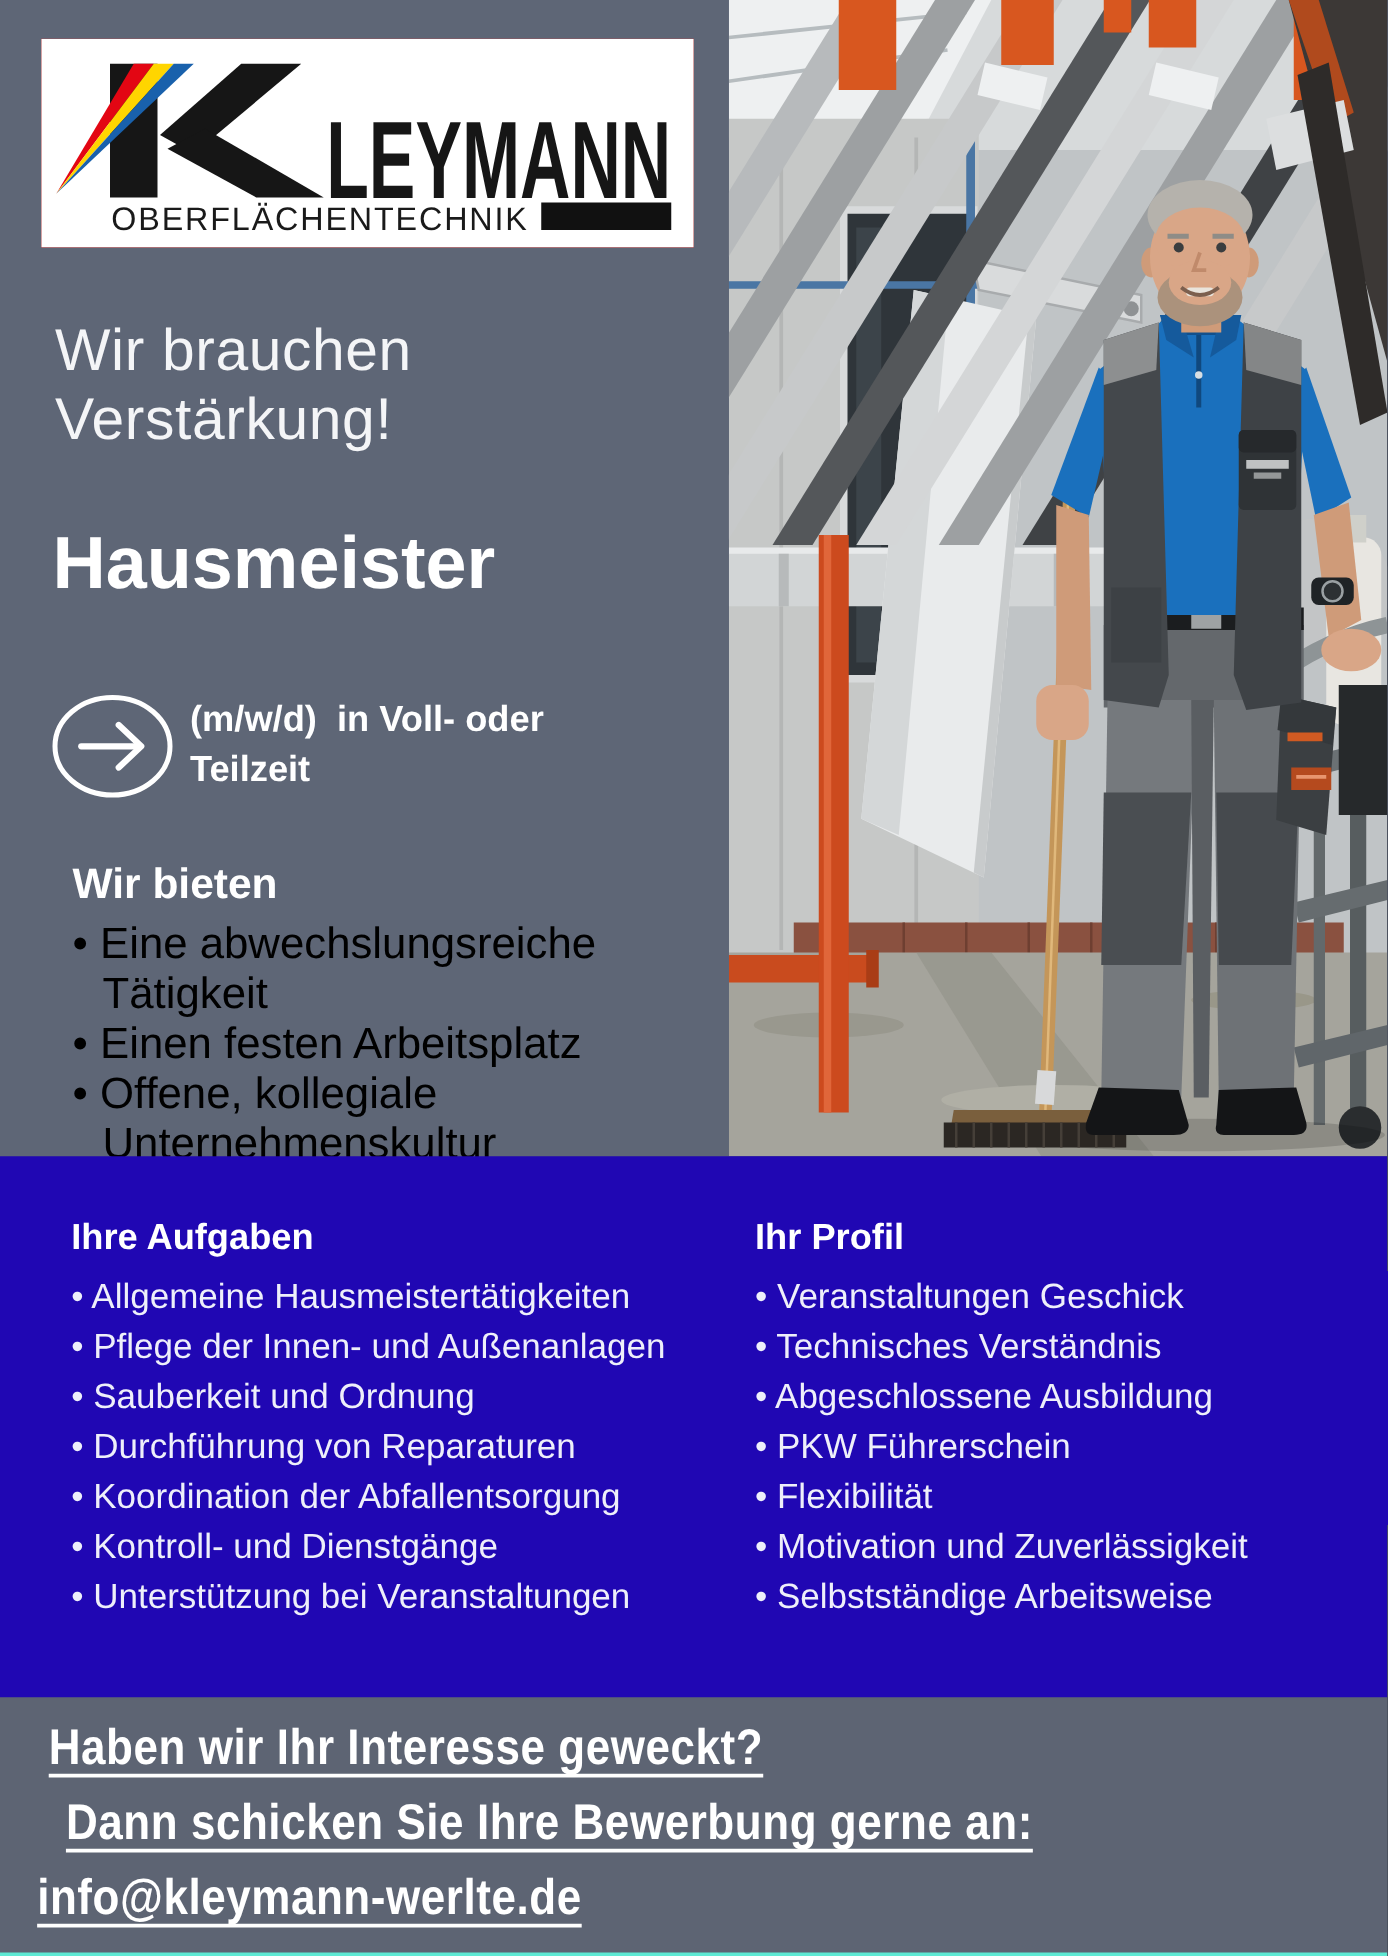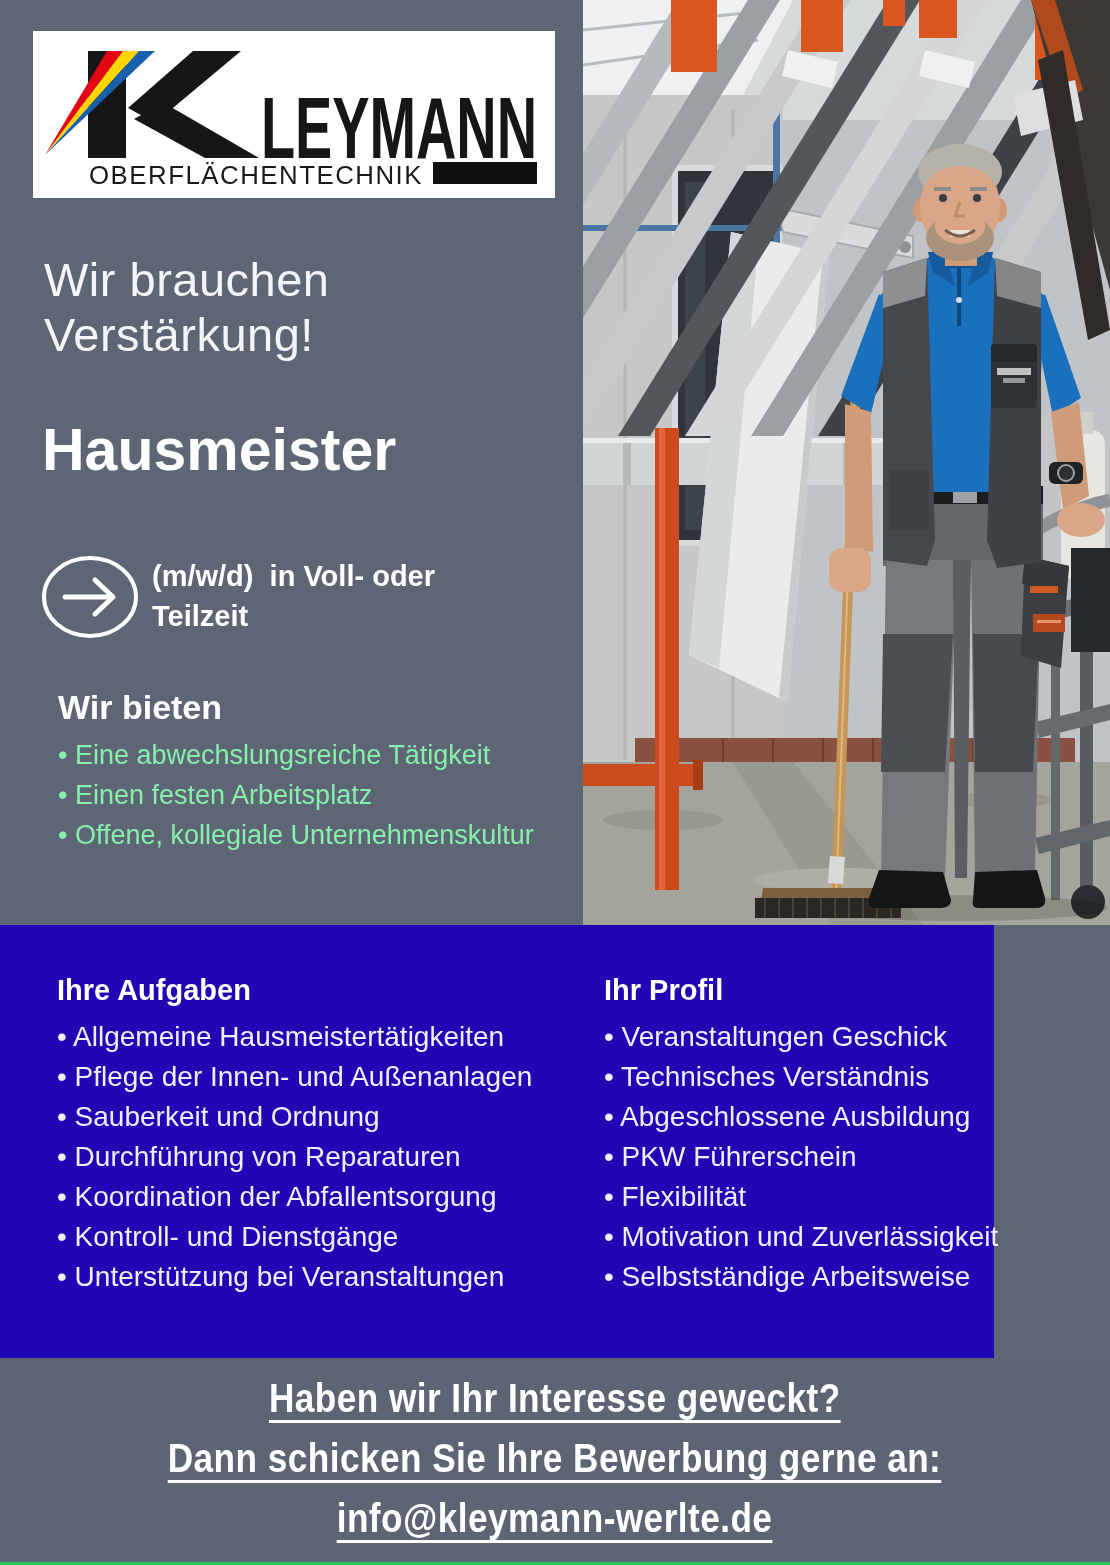"Eine abwechslungsreiche Tätigkeit" ul.plain li { color: #86efac -> #000000; font-size: 27px -> 35px }
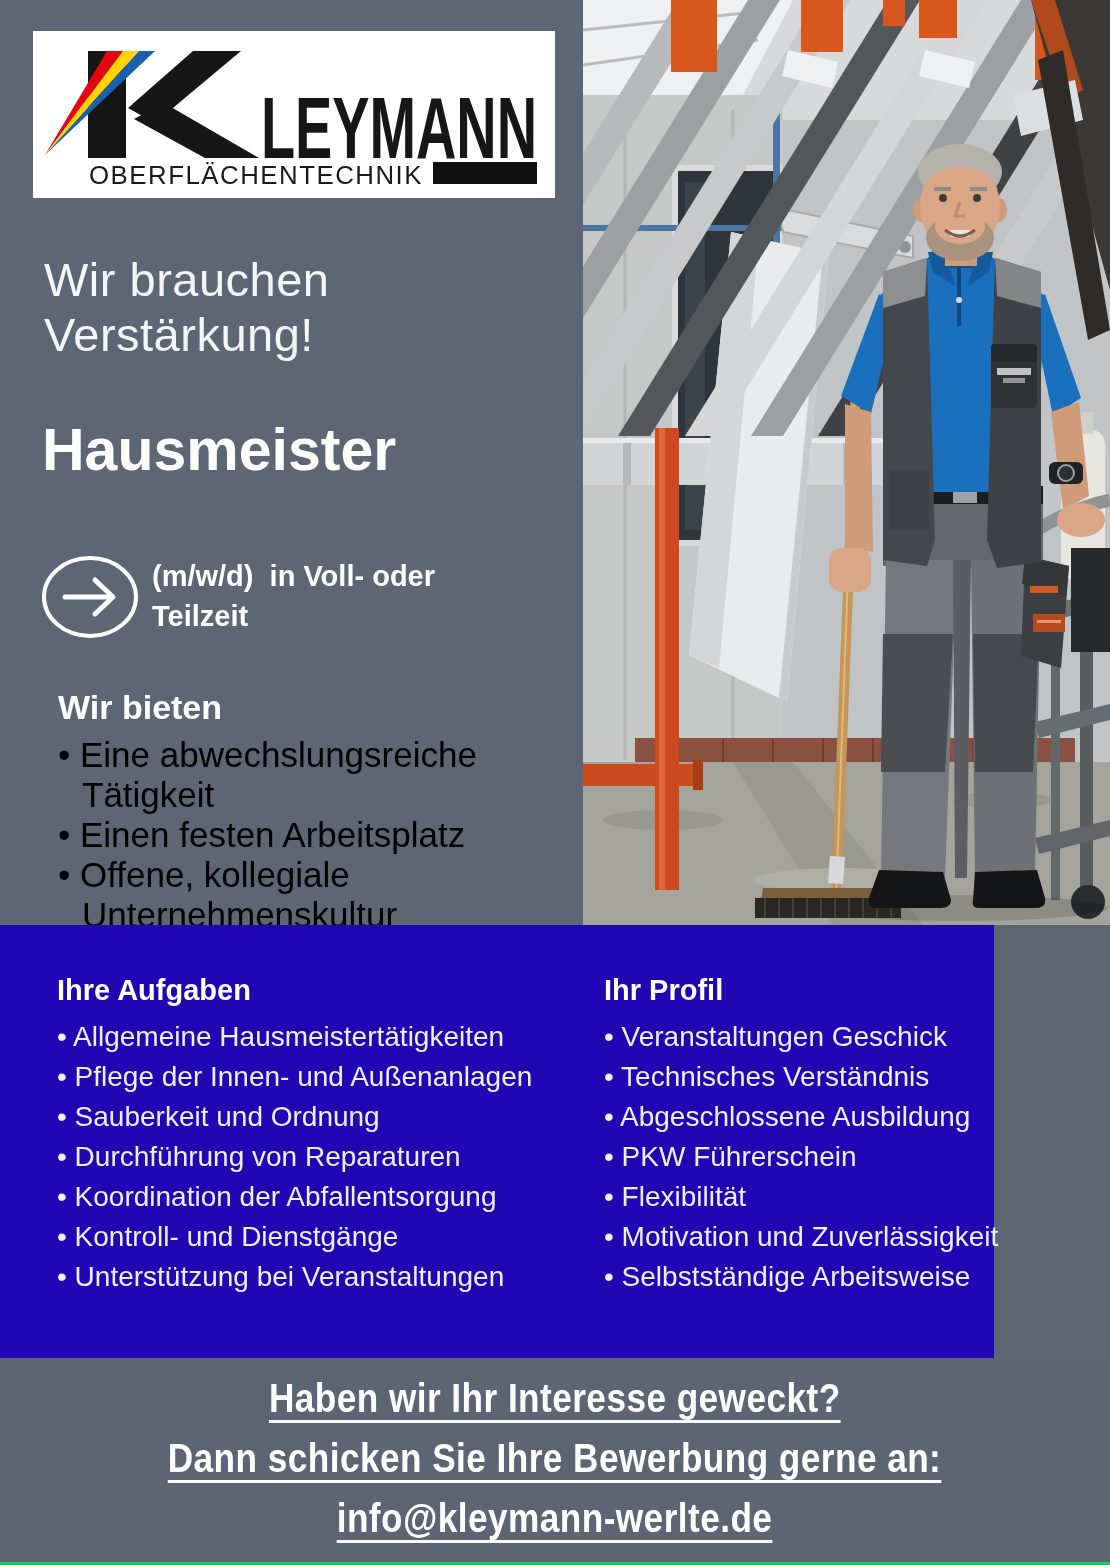"Ihre Aufgaben" .blue-band { width: 994px -> 1110px }
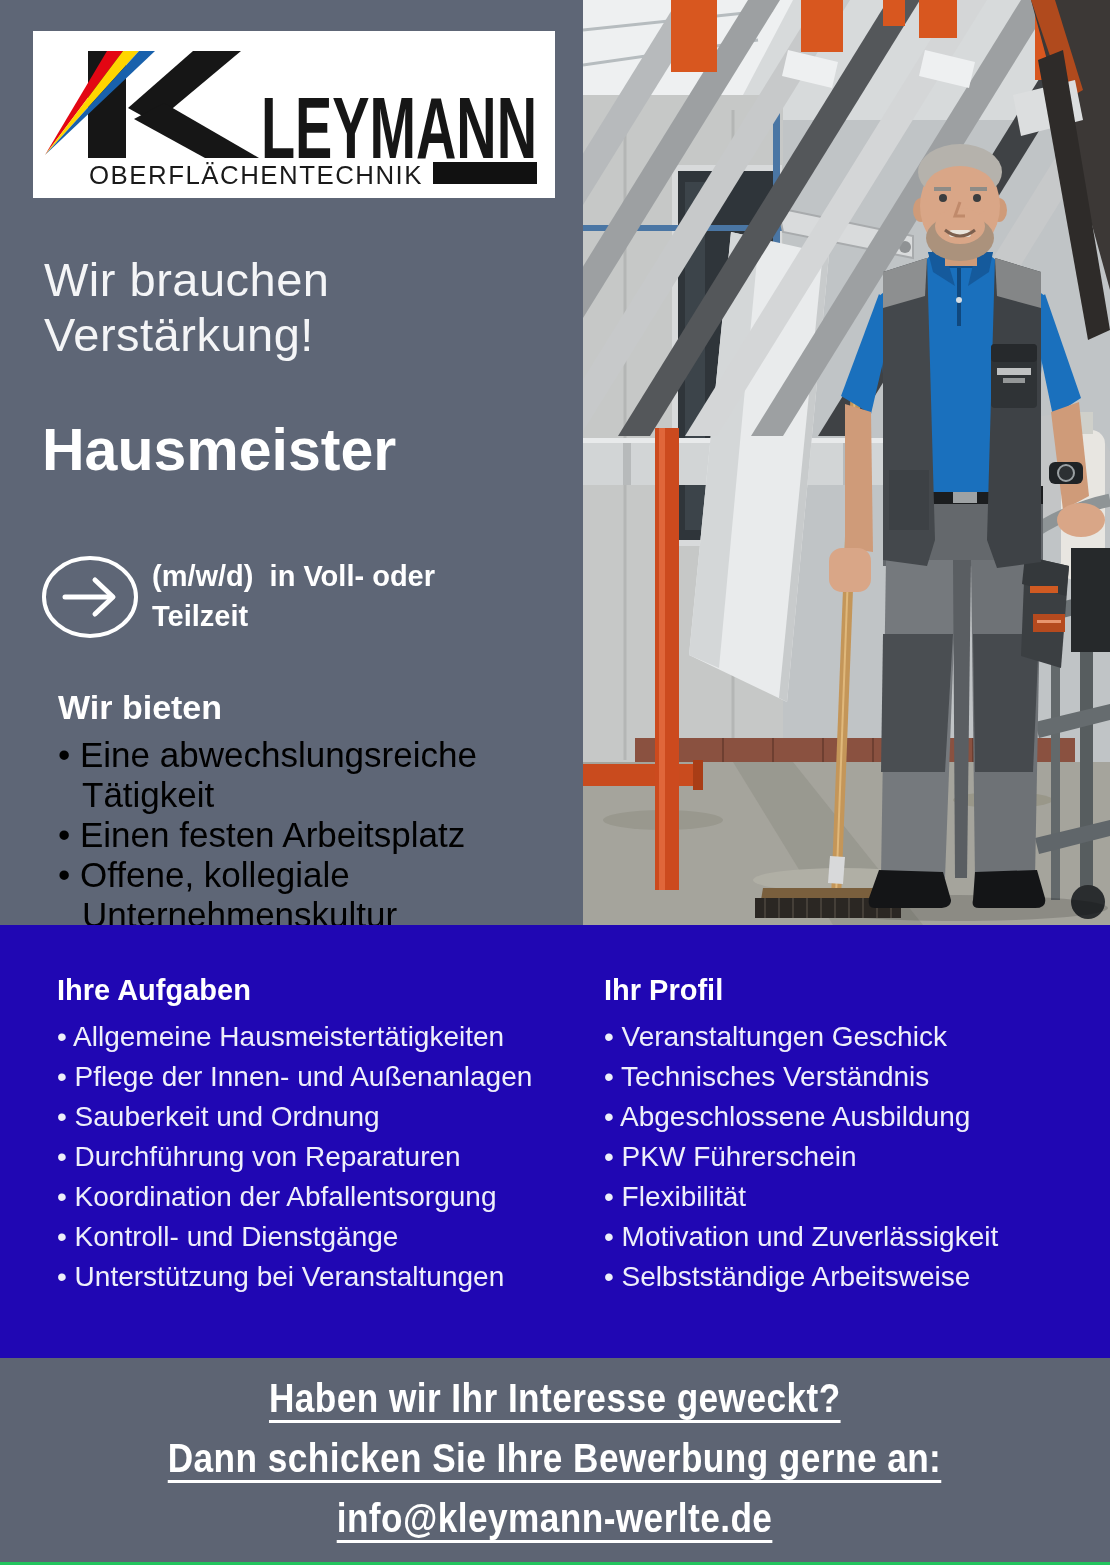"Haben wir Ihr Interesse geweckt?" .bottom-band { border-bottom: 3px solid #22c55e -> 3px solid #5eead4; text-align: center -> left }
